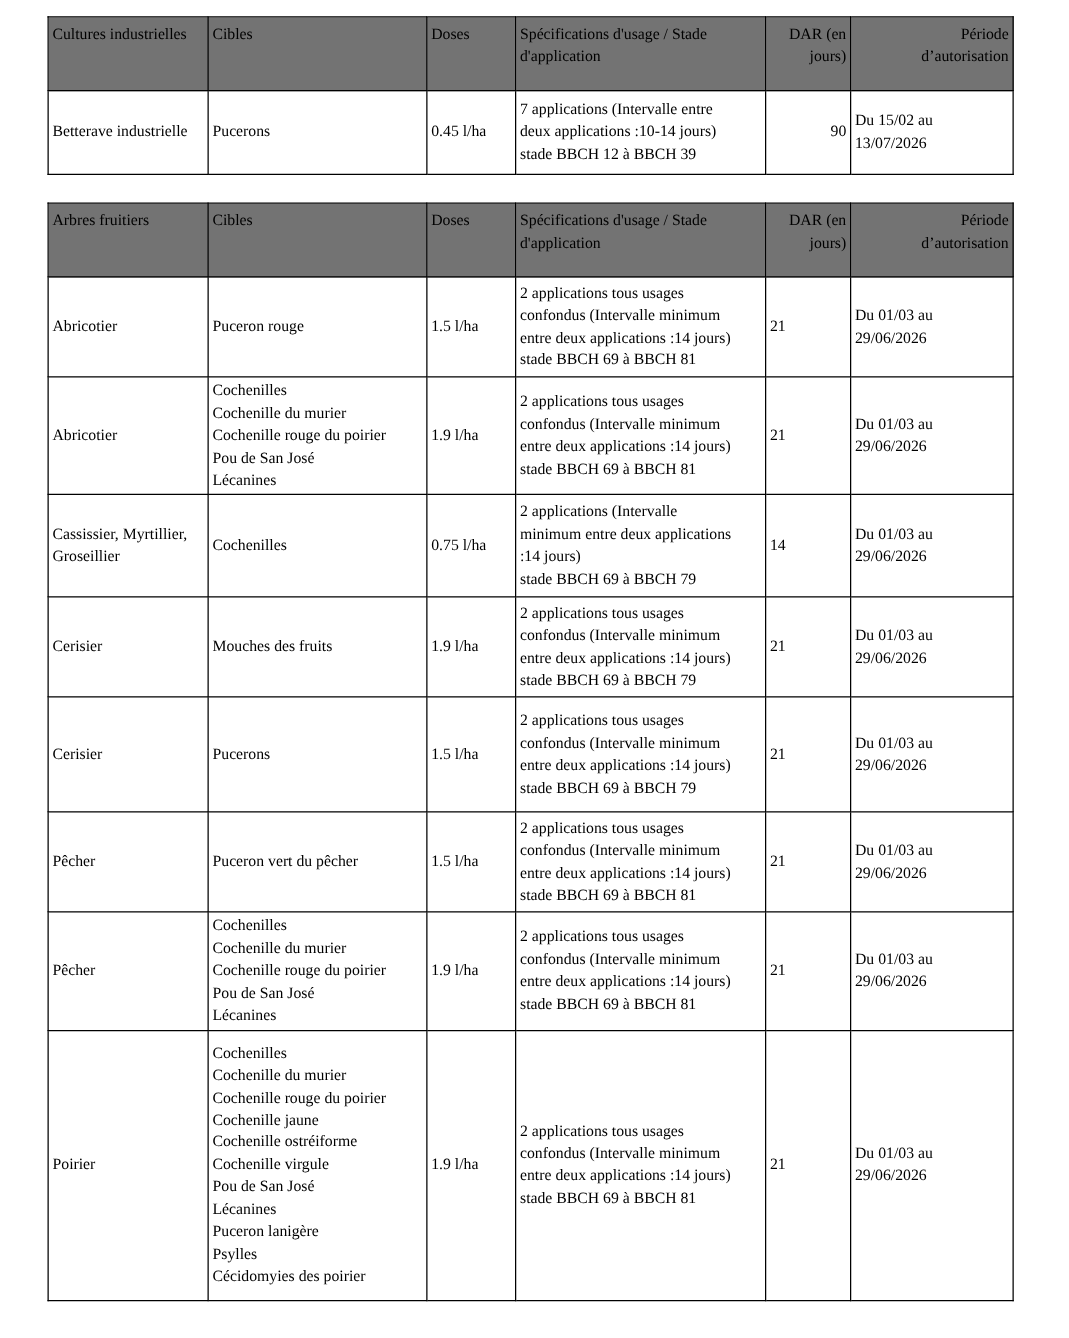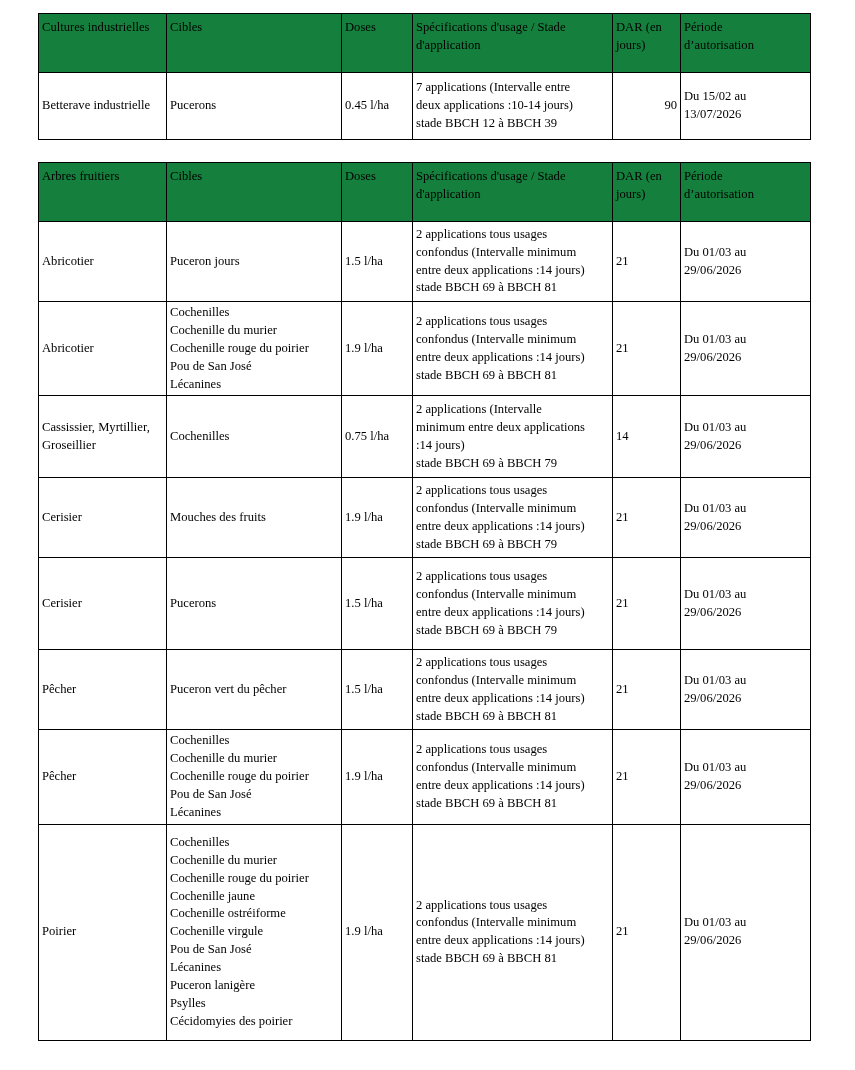"Cultures industrielles" table.reg thead th { background: #15803d -> #737373 }
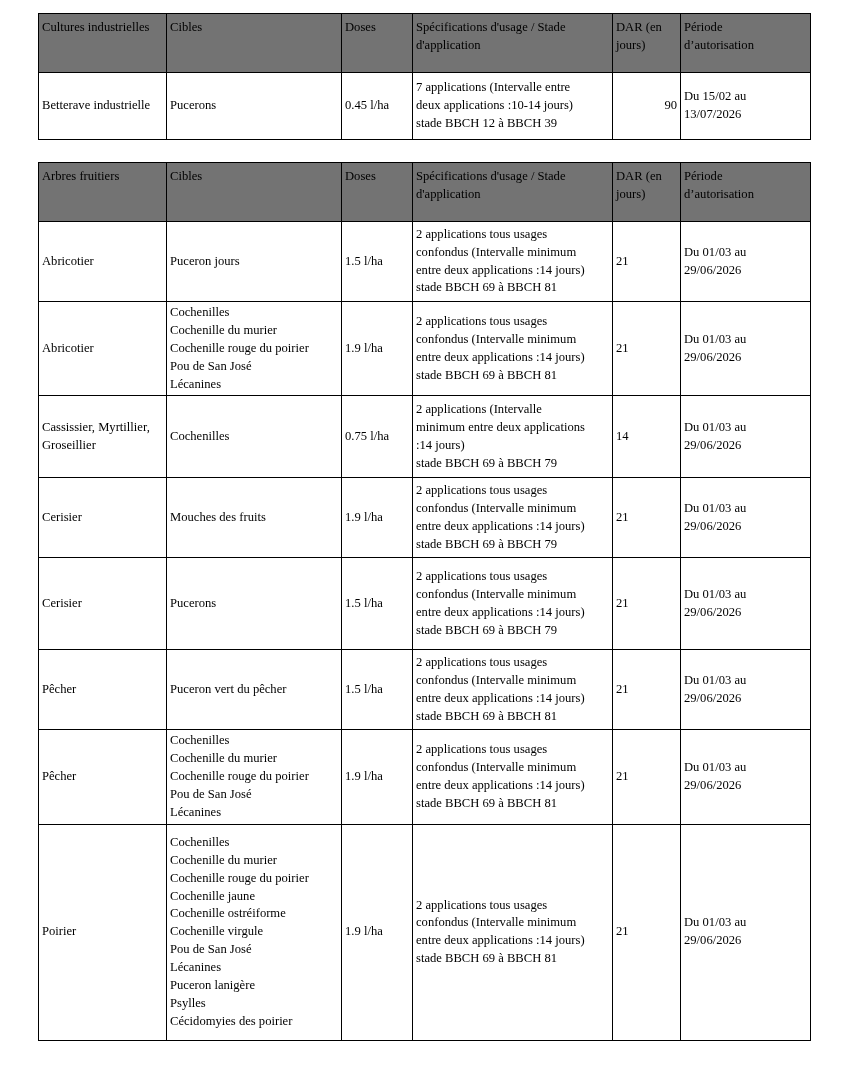"DAR (en" thead th.dar-h, thead th.period-h { text-align: left -> right }
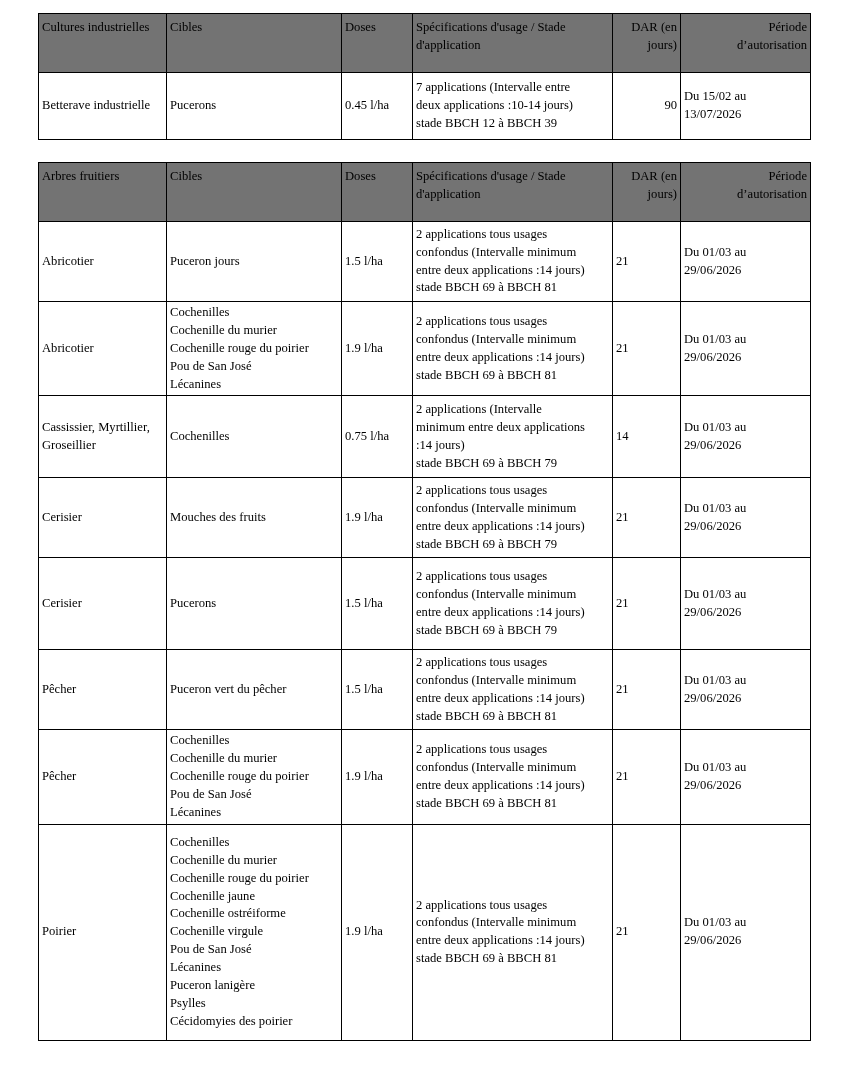"Puceron jours" span.ln { text: jours -> rouge }
